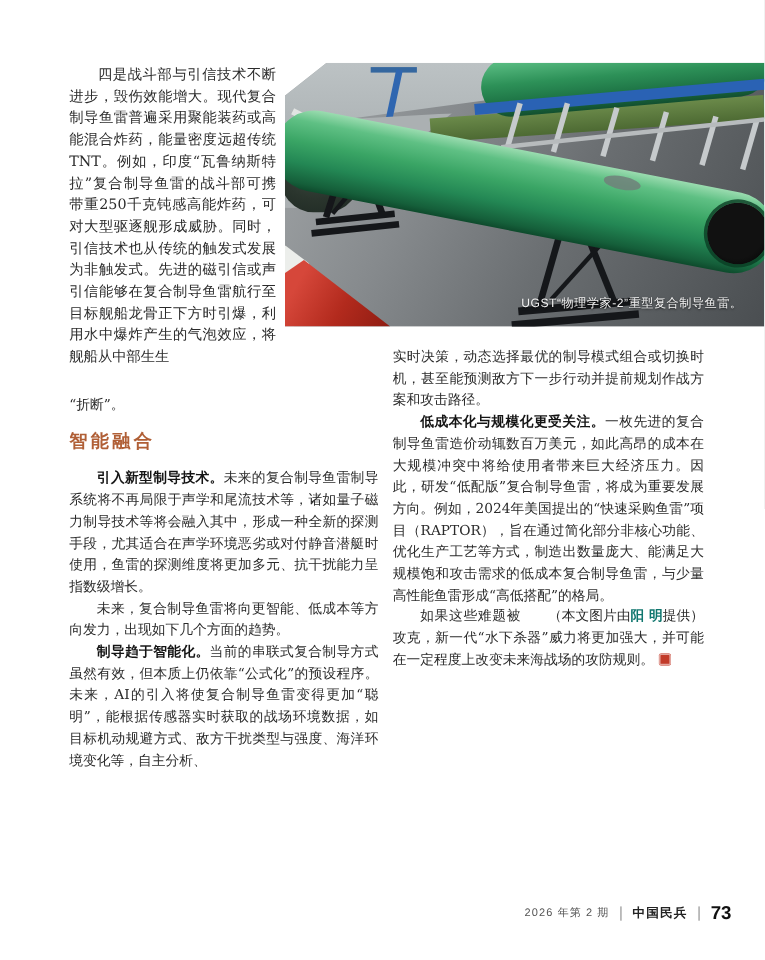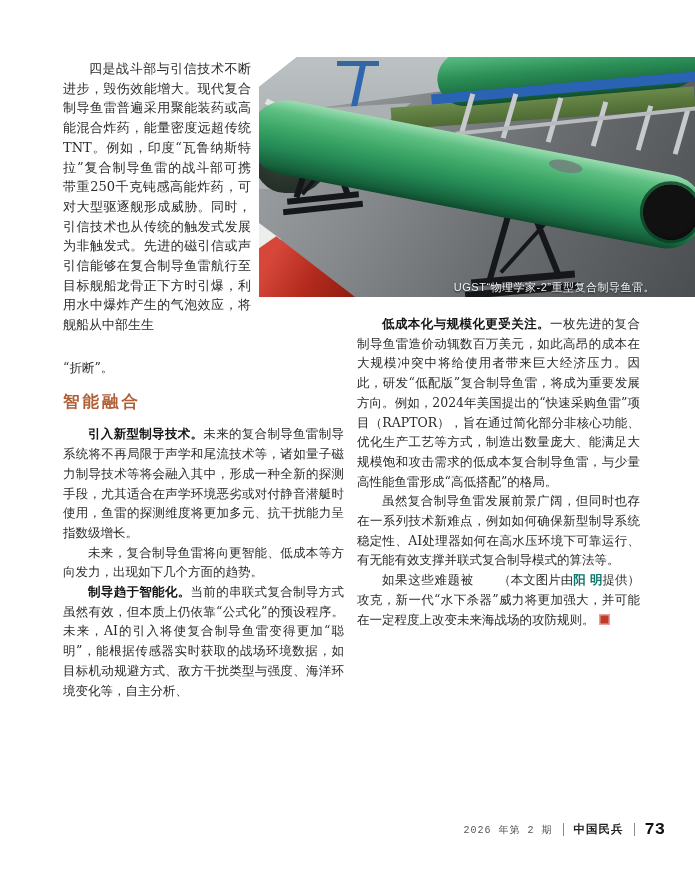"UGST“物理学家-2”重型复合制导鱼雷。" .photo-caption { margin-top: 12px -> none; right: 40px -> 20px }
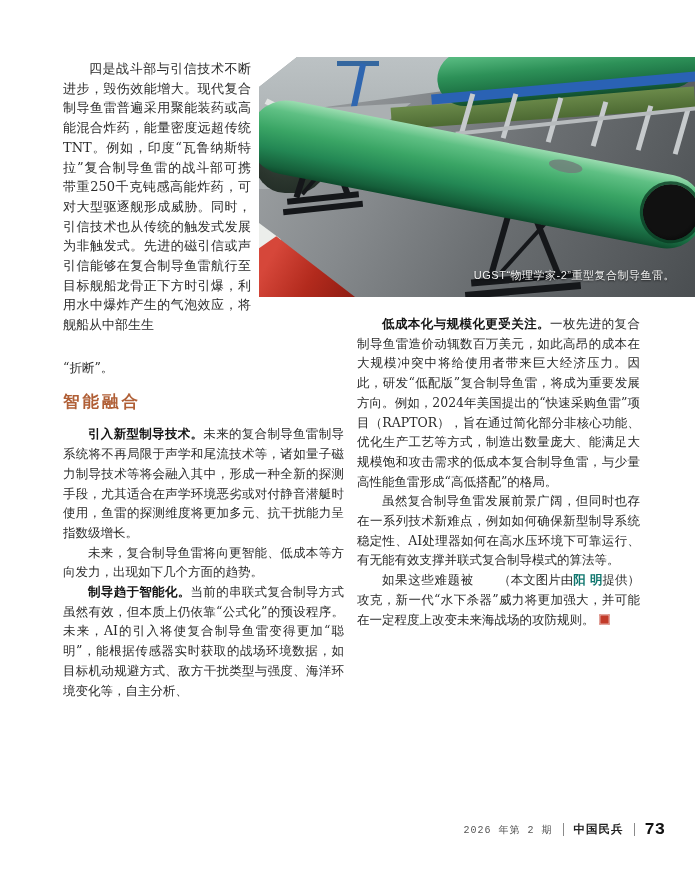"实时决策，动态选择最优的制导模式组合或切换时机，甚至能预测敌方下一步行动并提前规" p.no-indent { html: none -> <p>实时决策，动态选择最优的制导模式组合或切换时机，甚至能预测敌方下一步行动并提前规划作战方案和攻击路径。</p> }
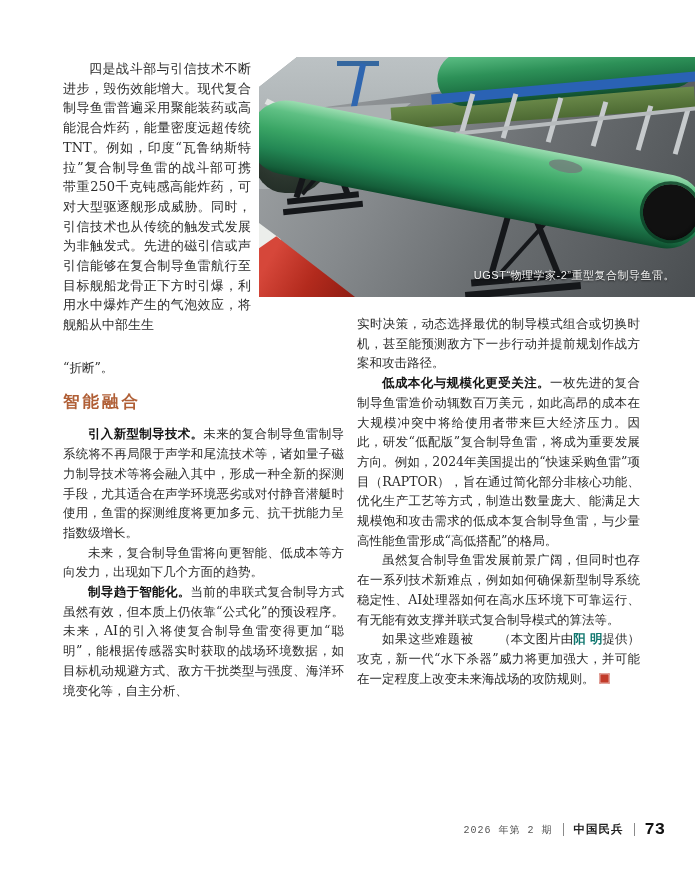"虽然复合制导鱼雷发展前景广阔，但同时也存在一系列技术新难点，例如如何确保新型制导" p { html: <p>虽然复合制导鱼雷发展前景广阔，但同时也存在一系列技术新难点，例如如何确保新型制导系统稳定性、AI处理器如何在高水压环境下可靠运行、有无能有效支撑并联式复合制导模式的算法等。</p> -> none }
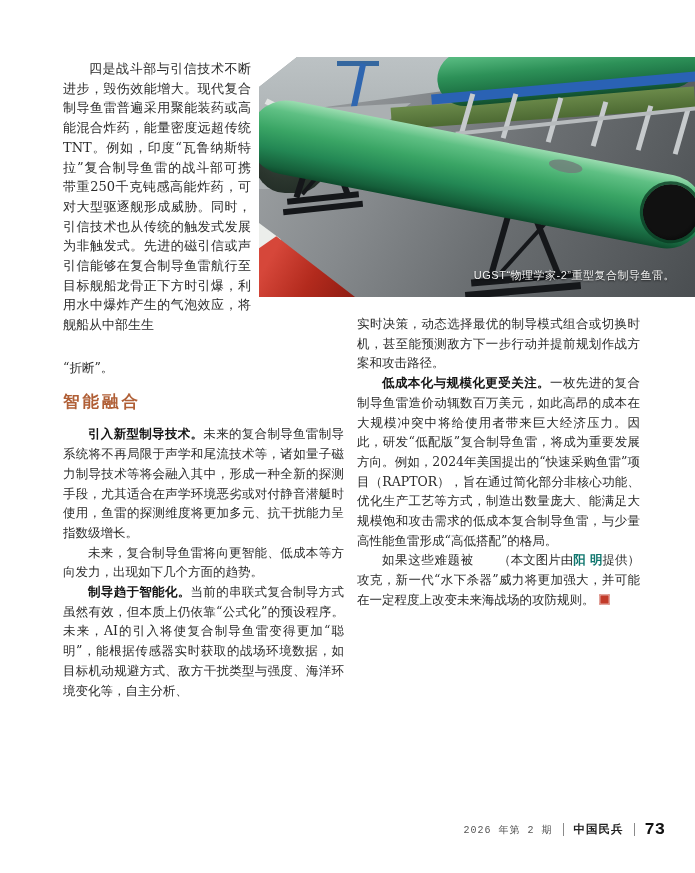"2026 年第 2 期" .footer { font-family: Liberation Mono, monospace -> Liberation Sans, sans-serif }
